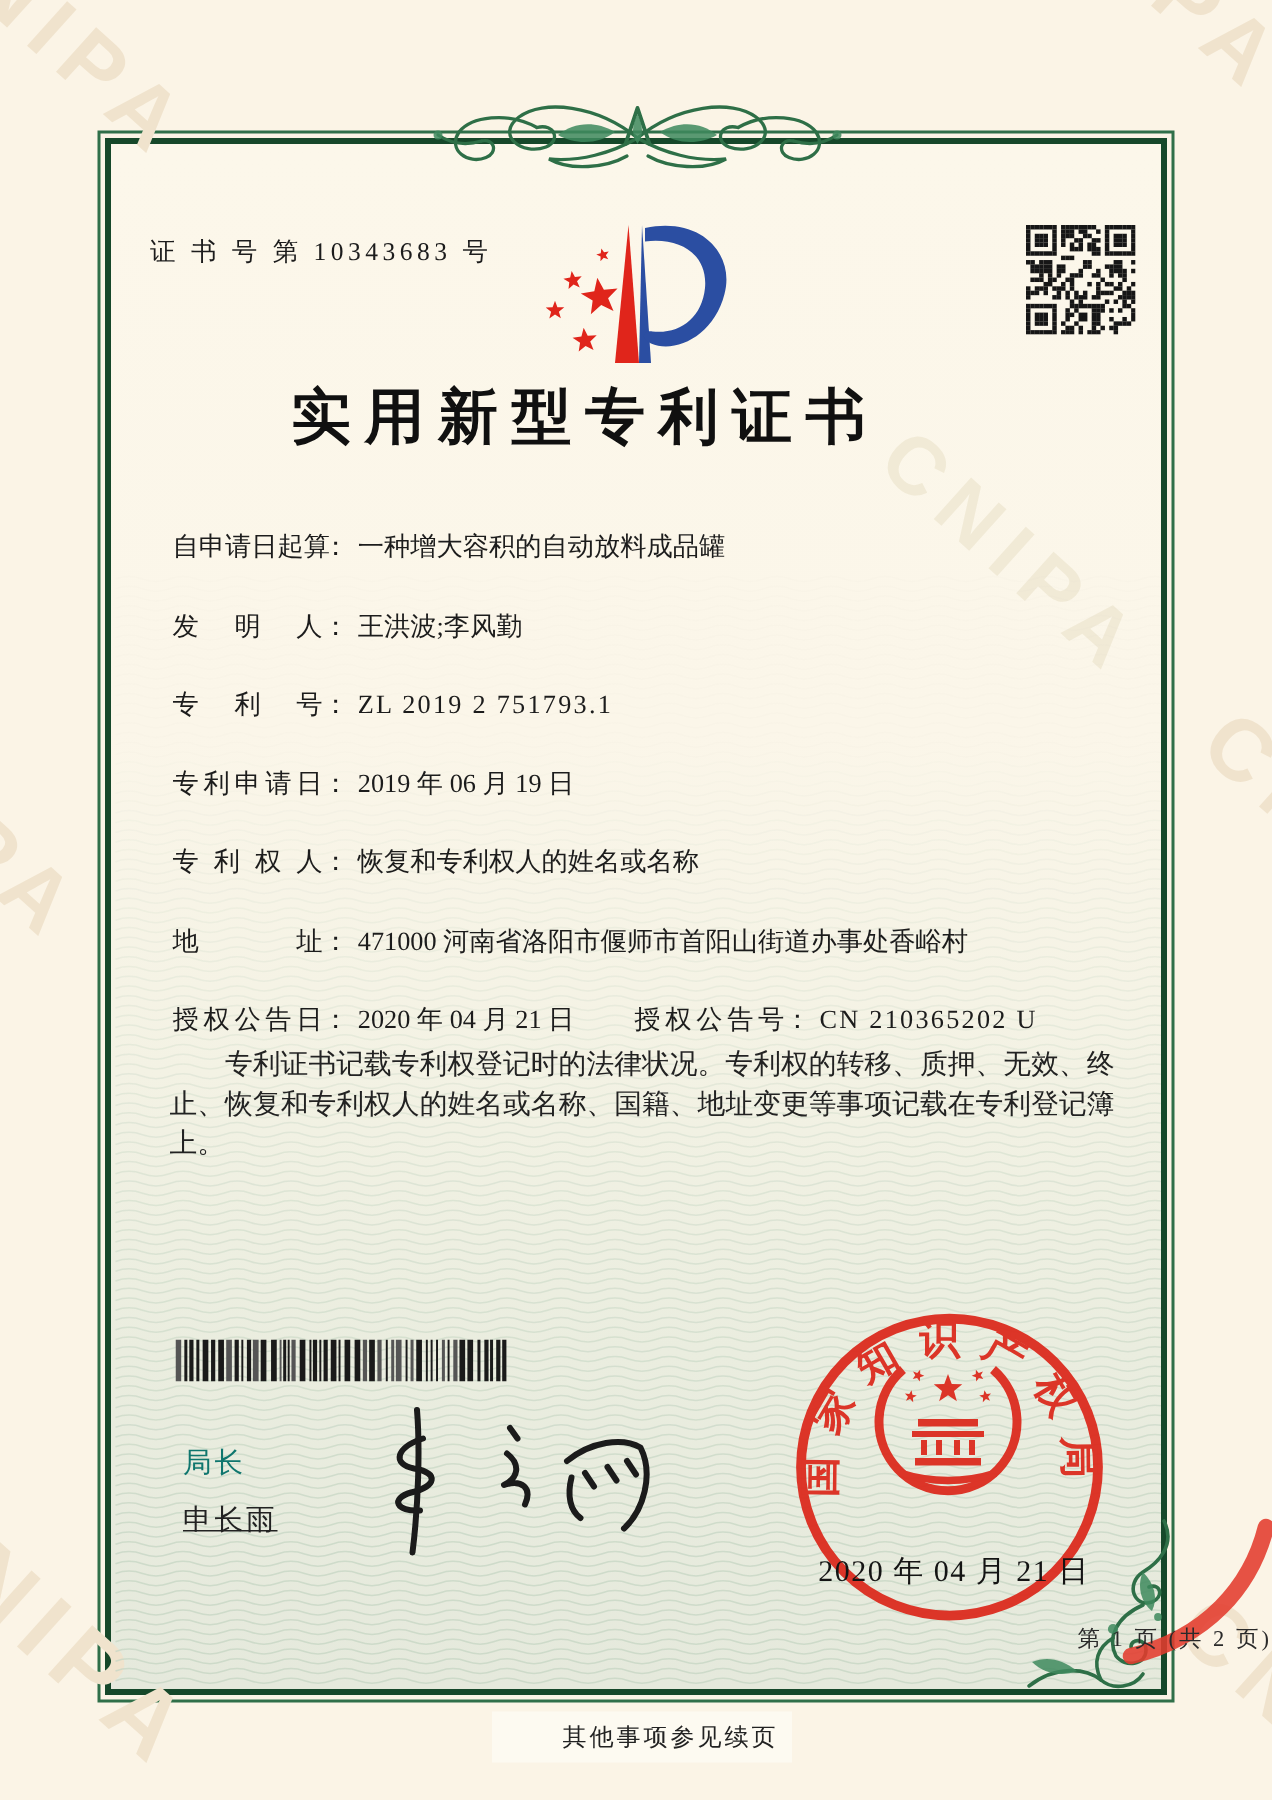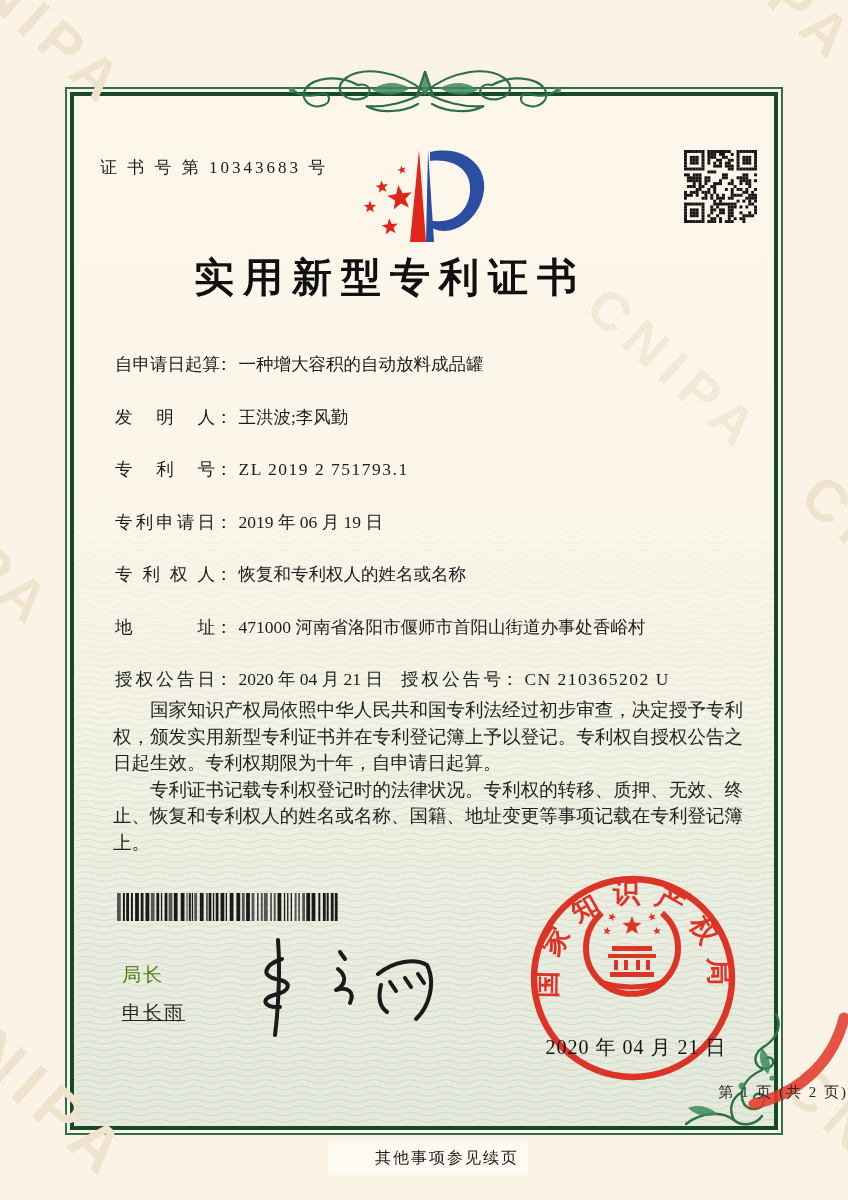"授权公告号： CN 210365202 U" .pair2 { margin-left: 18px -> 40px }
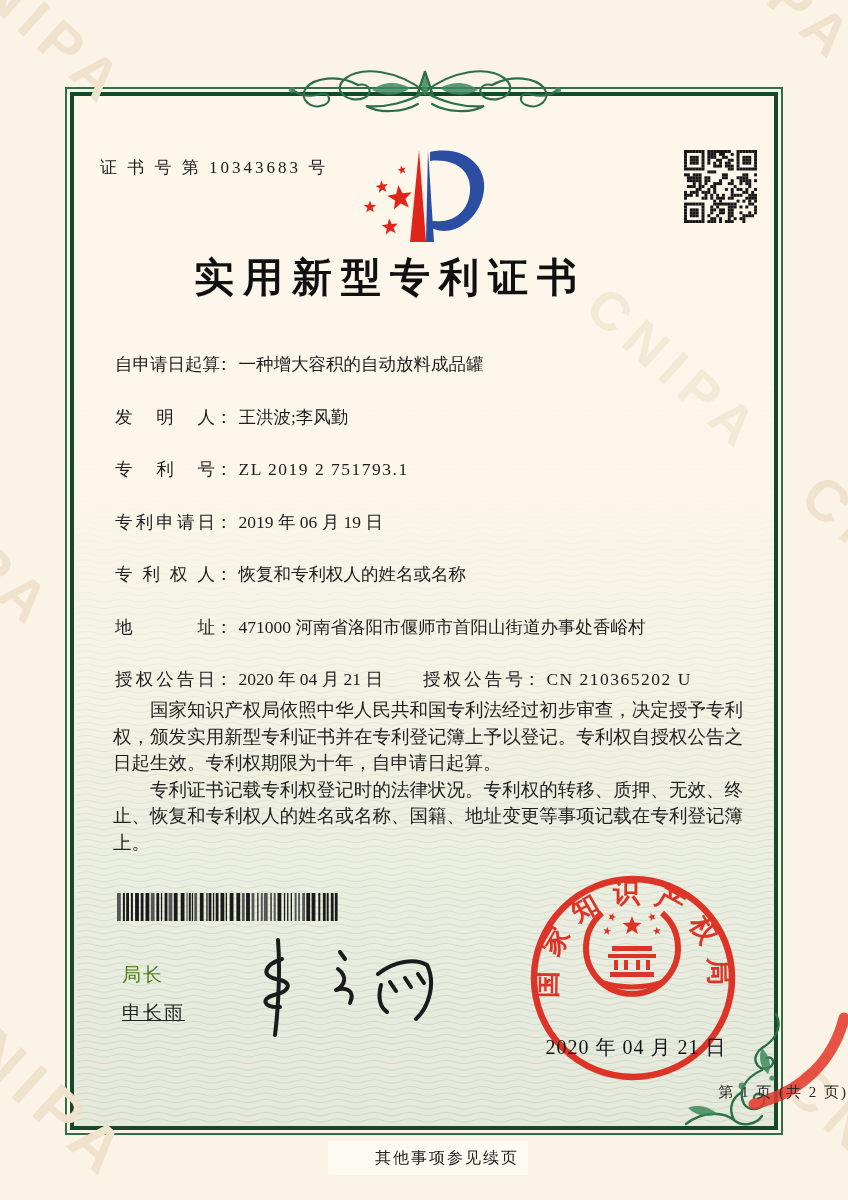"国家知识产权局依照中华人民共和国专利法经过初步审查，决定授予专利权，颁发实用新型" p { html: <p>国家知识产权局依照中华人民共和国专利法经过初步审查，决定授予专利权，颁发实用新型专利证书并在专利登记簿上予以登记。专利权自授权公告之日起生效。专利权期限为十年，自申请日起算。</p> -> none }
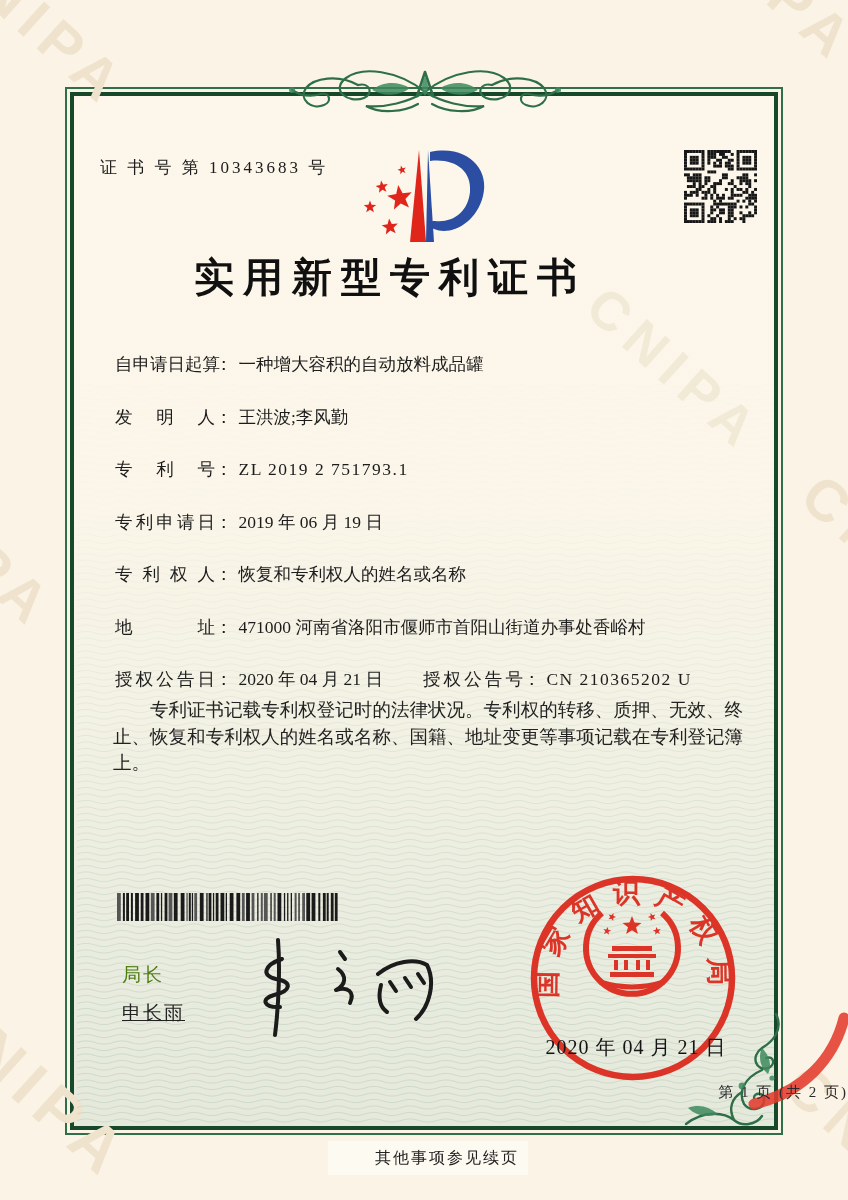"局长" .sig-title { color: #4d7c0f -> #0f766e }
